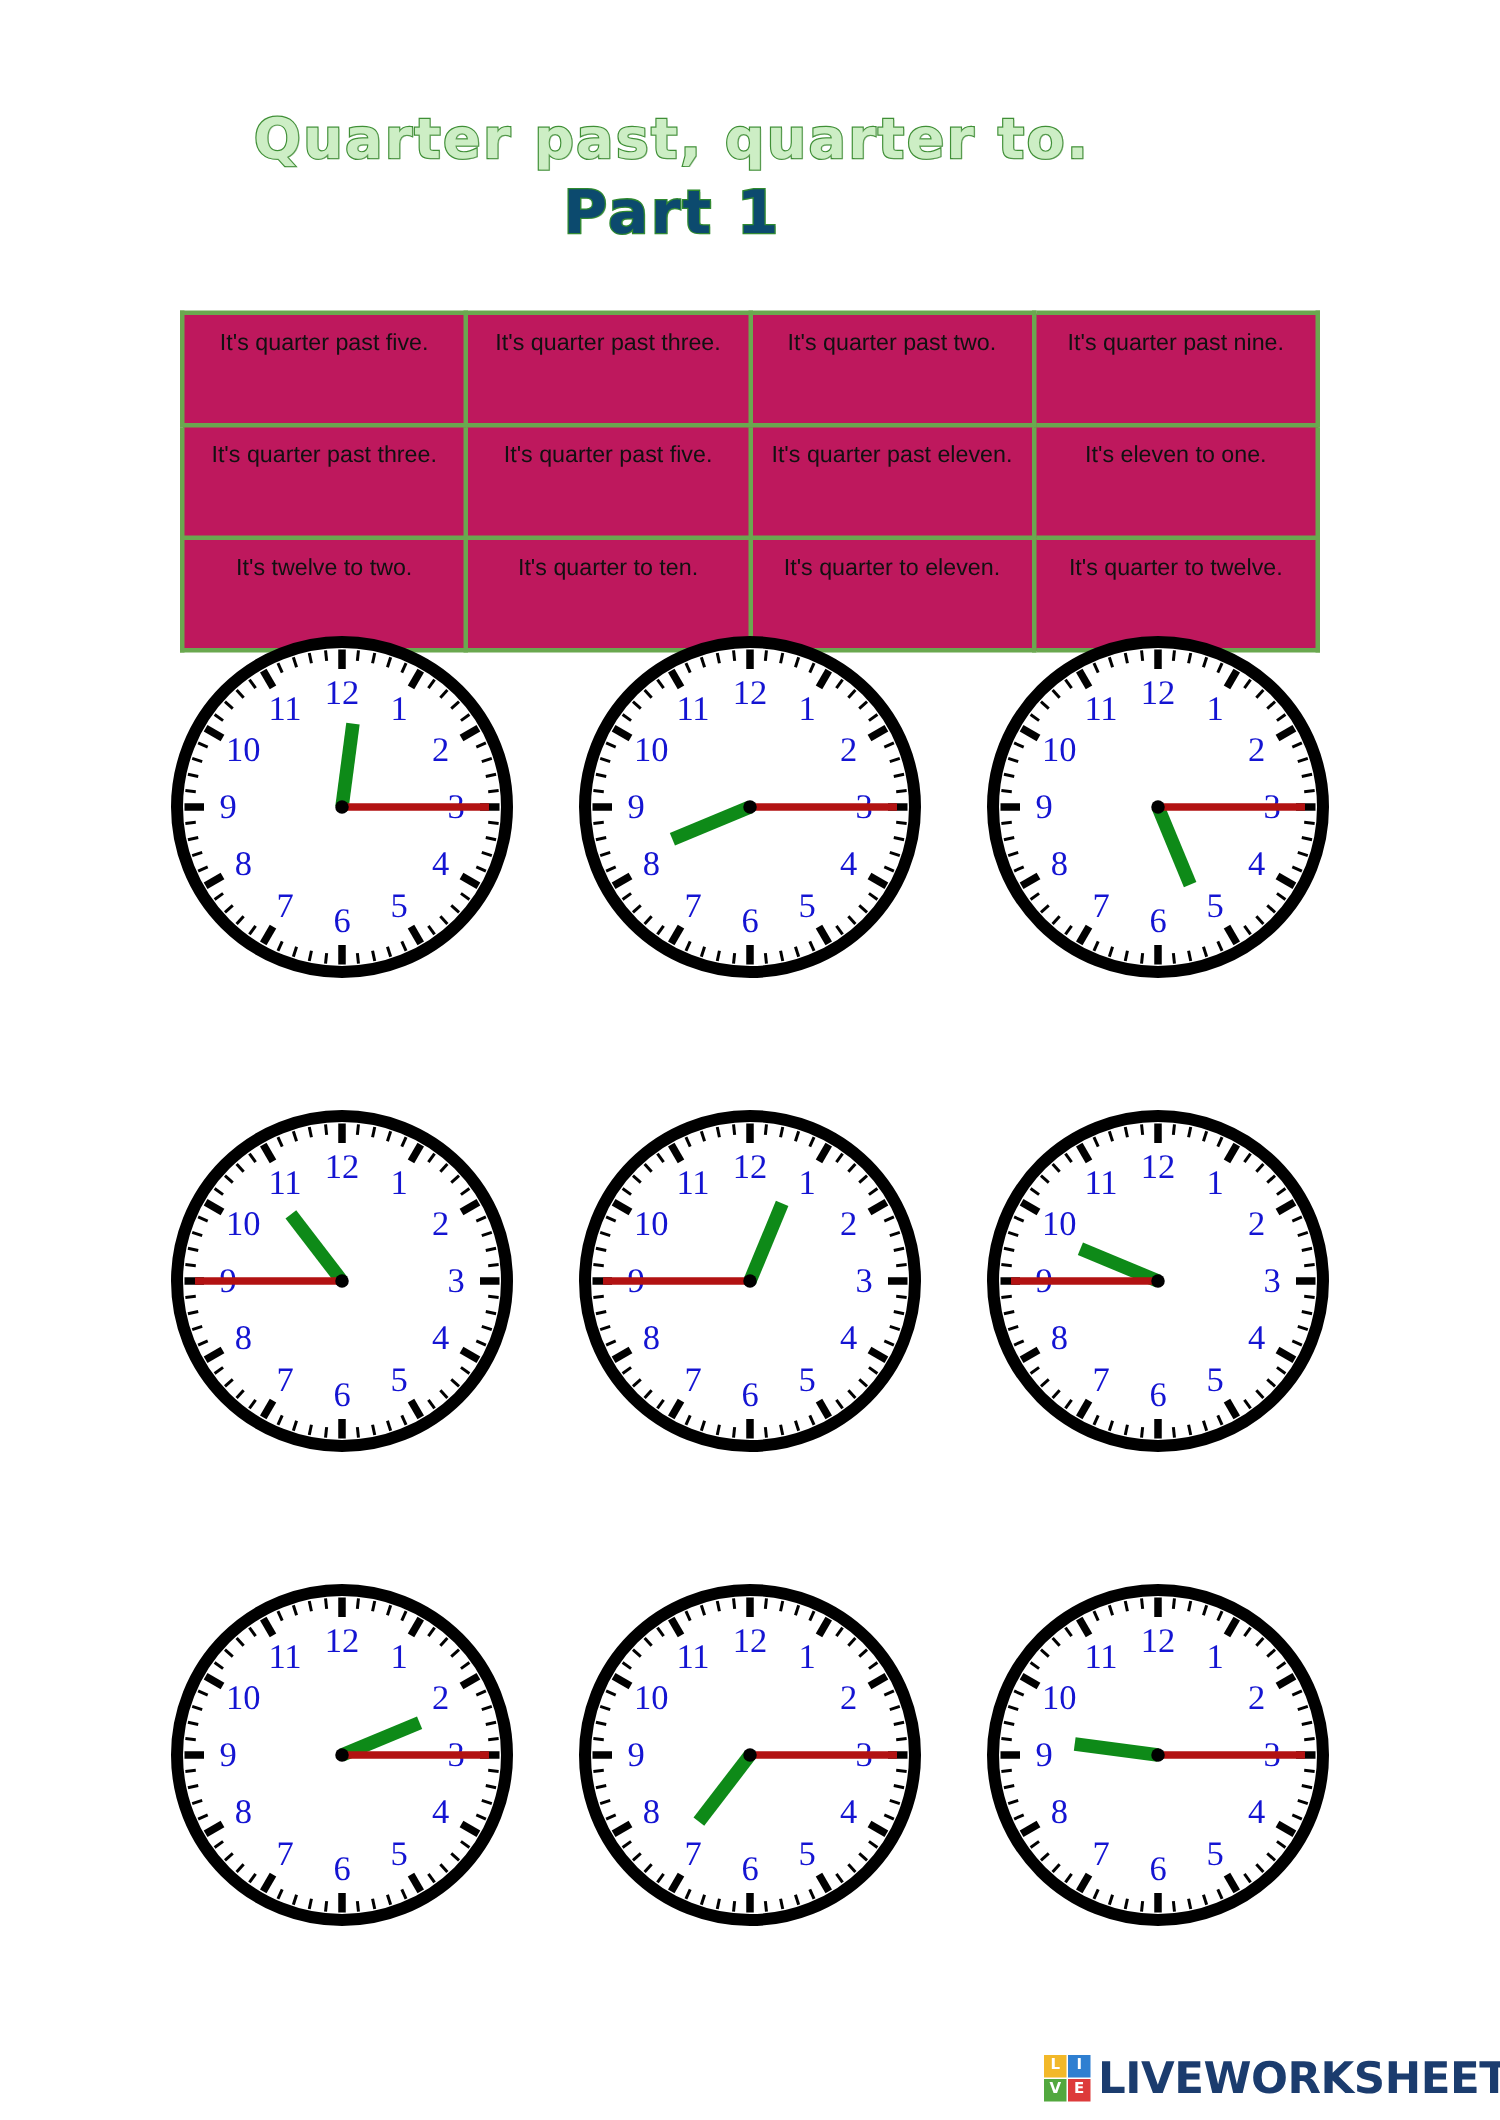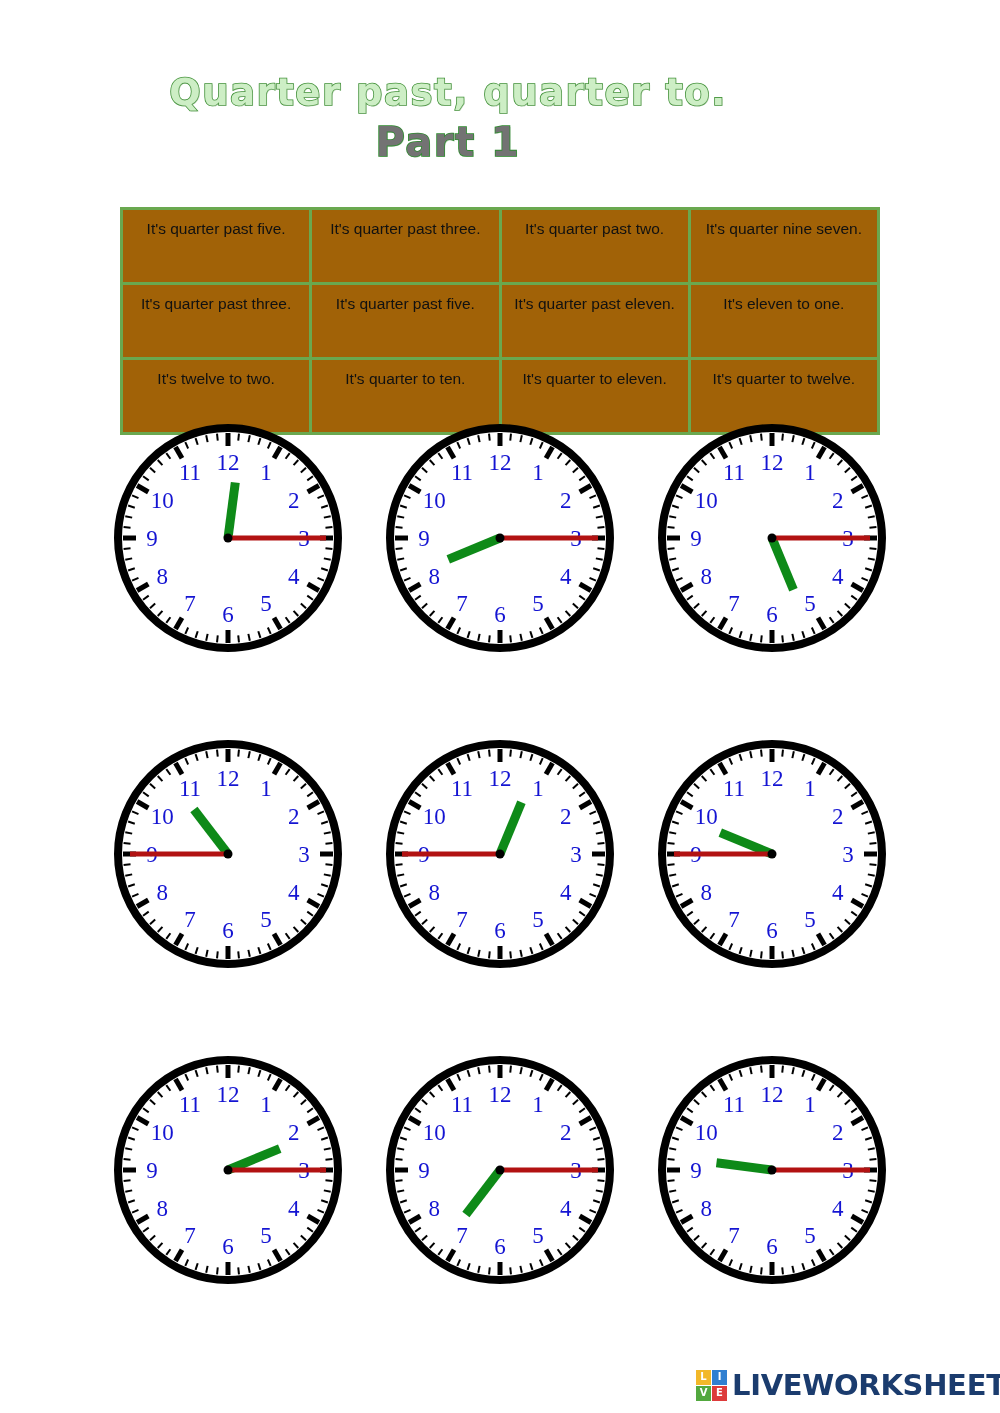"Part 1" .title-line-2 { color: #737373 -> #0c4a6e }
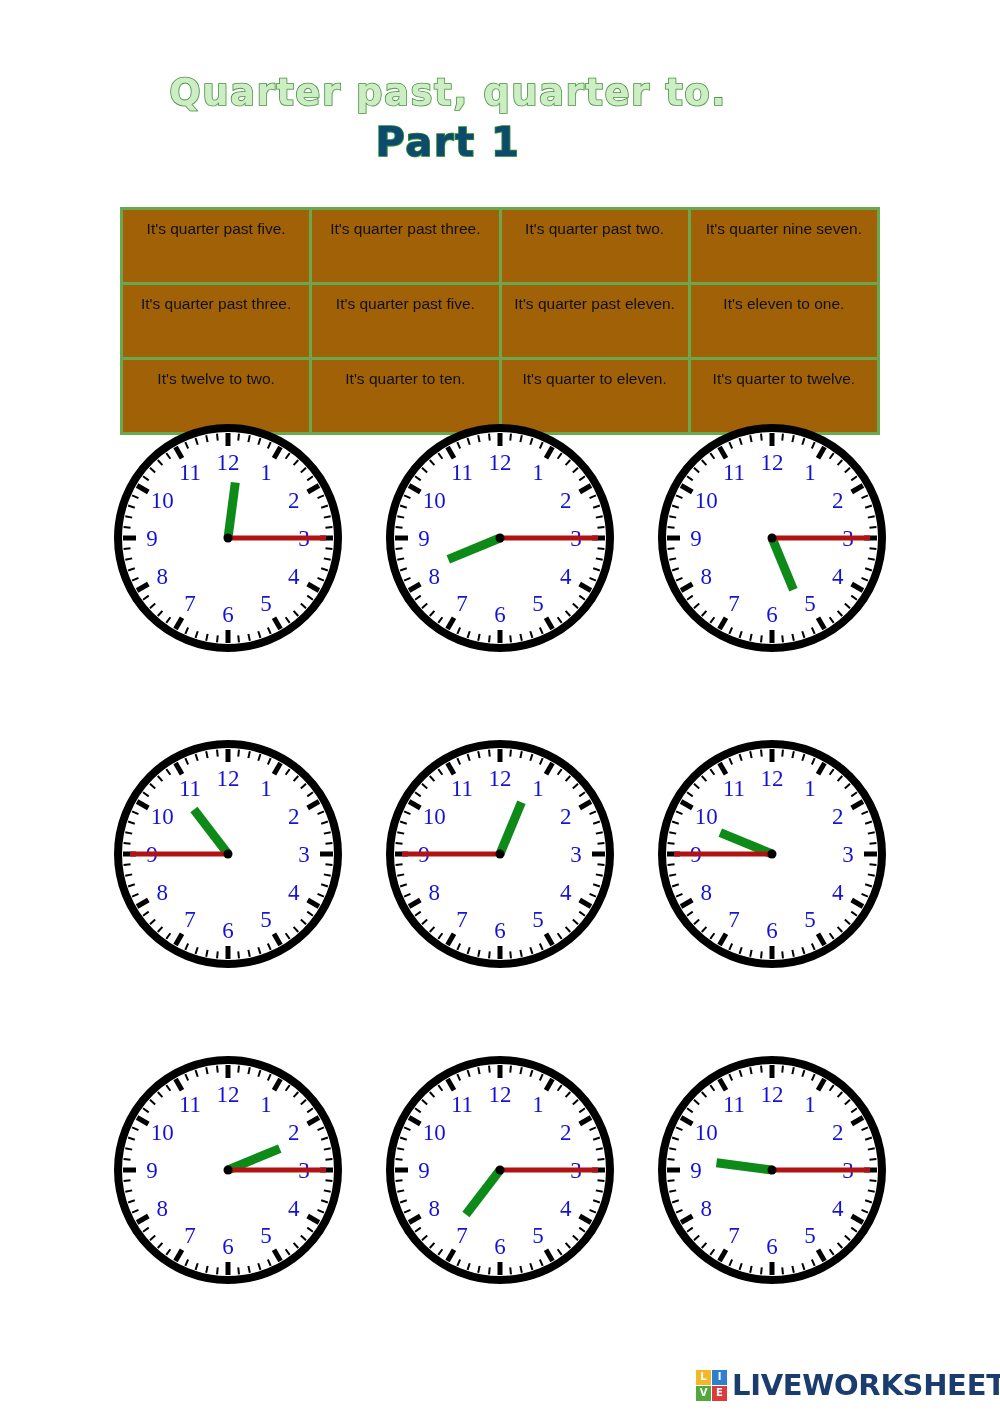"It's quarter past five." .wordbank td { background: #a16207 -> #be185d }
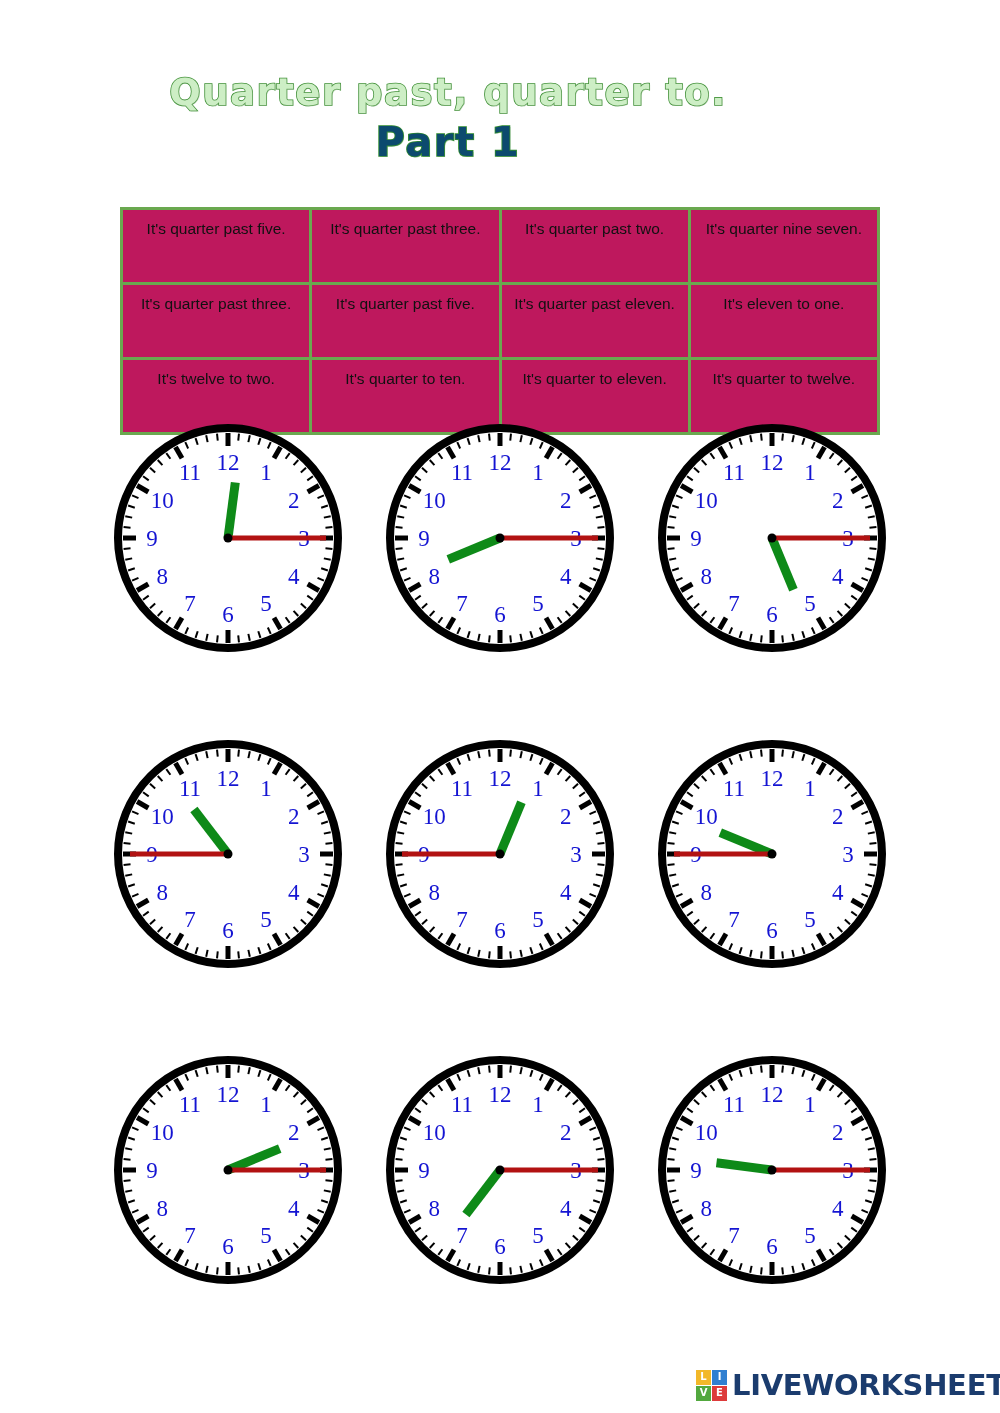"It's quarter nine seven." td { text: nine seven -> past nine }
